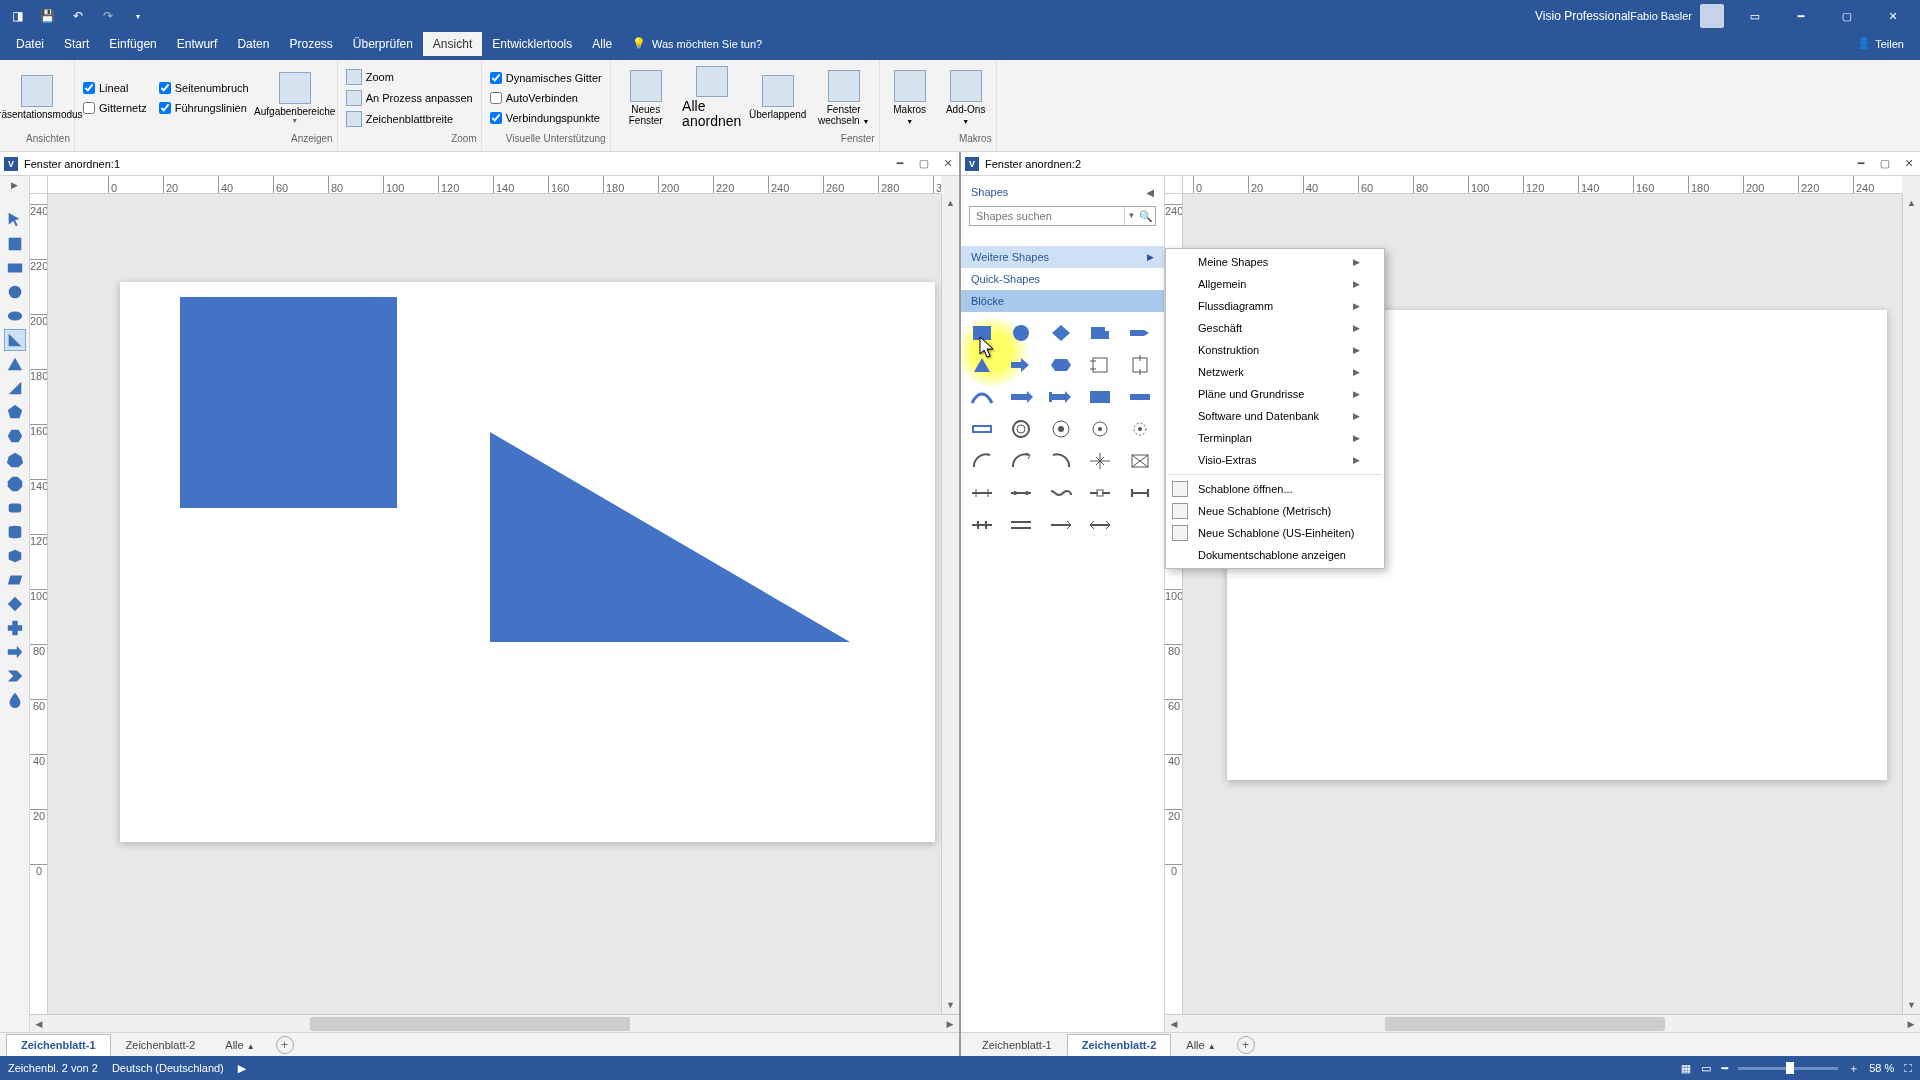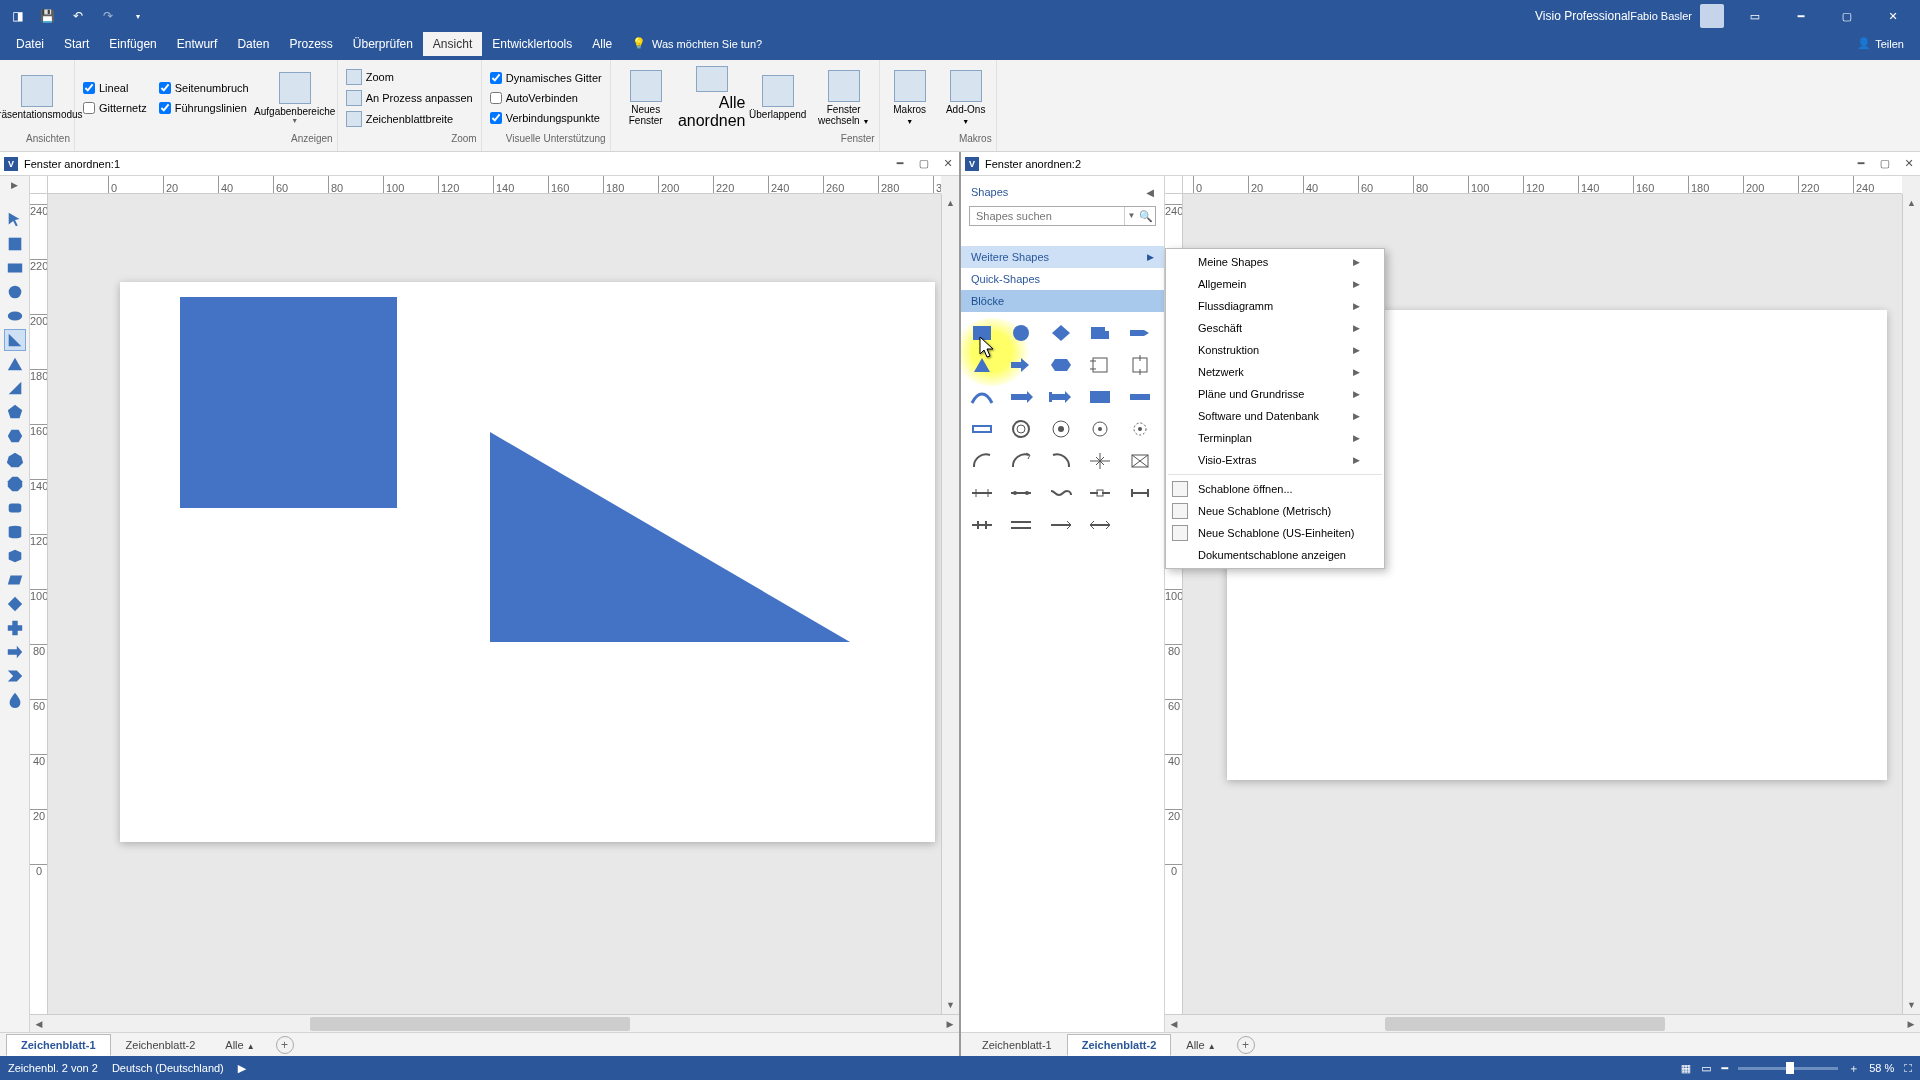"Alle anordnen" span { font-size: 16px -> 14px; text-align: right -> left }
